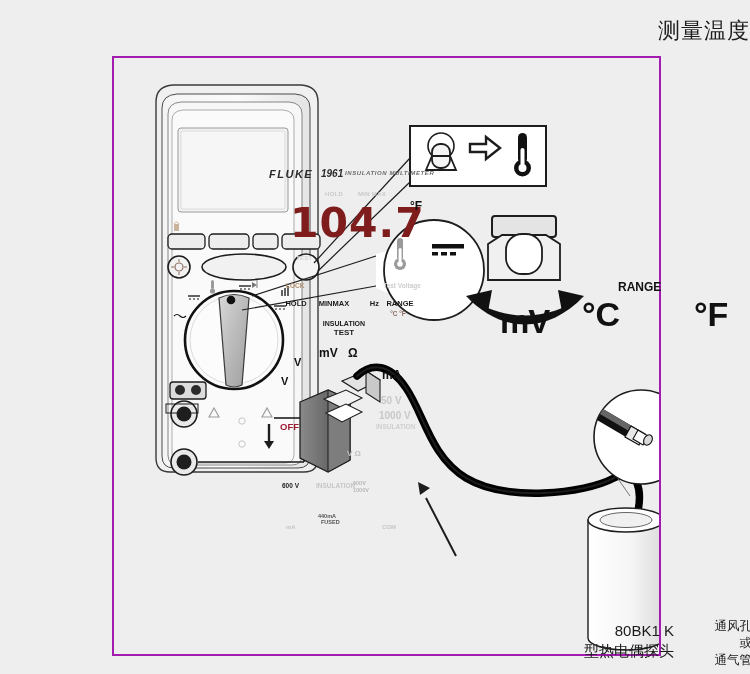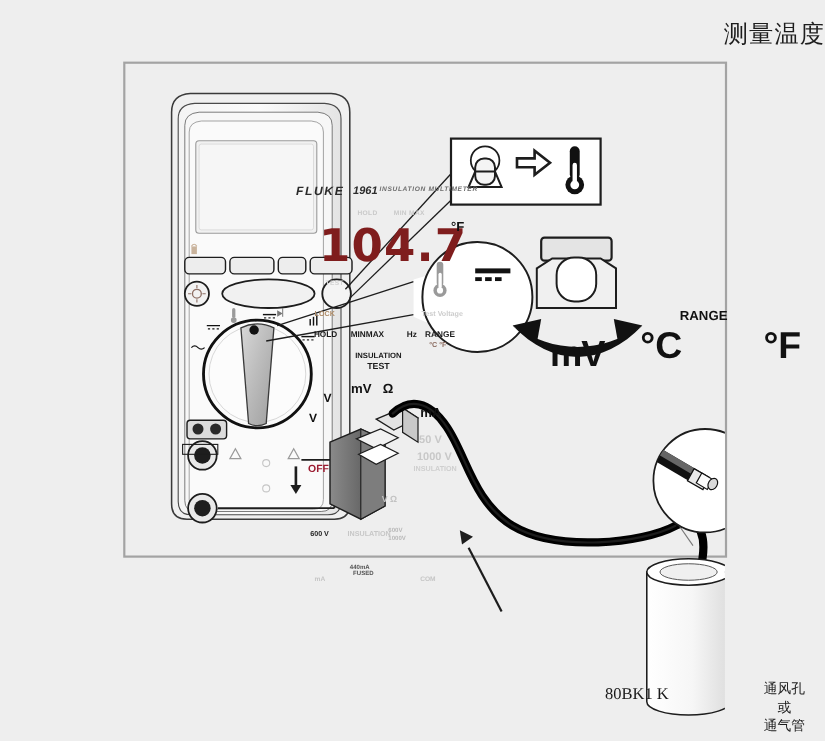"FLUKE" #frame { border: 2px solid #a3a3a3 -> 2px solid #a21caf; height: 451px -> 600px }
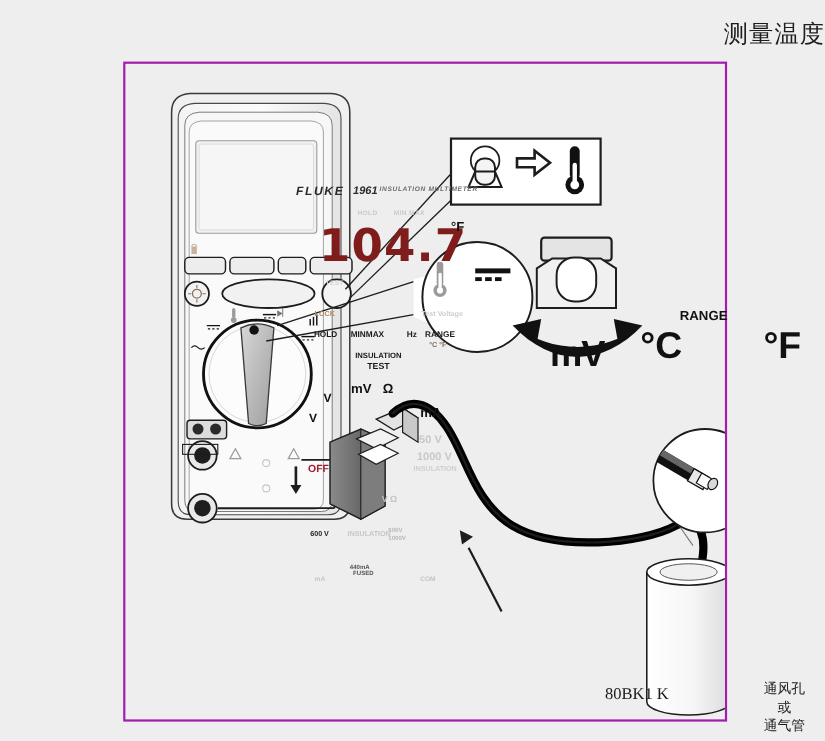"80BK1 K" .fig-label { font-family: Liberation Serif, serif -> Liberation Sans, sans-serif; text-align: center -> right }
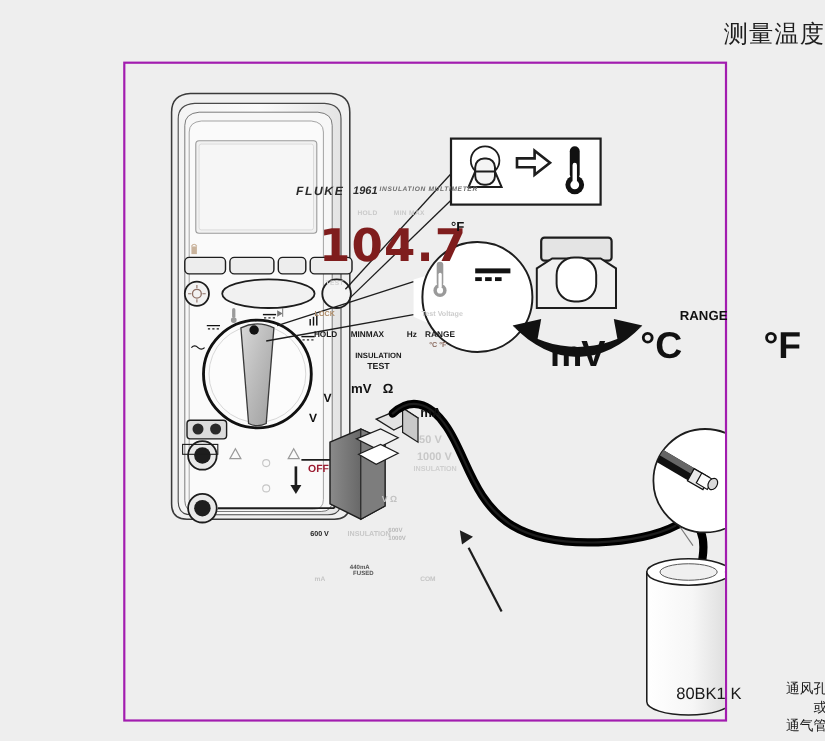"型热电偶探头" div { html: none -> <div>型热电偶探头</div> }
